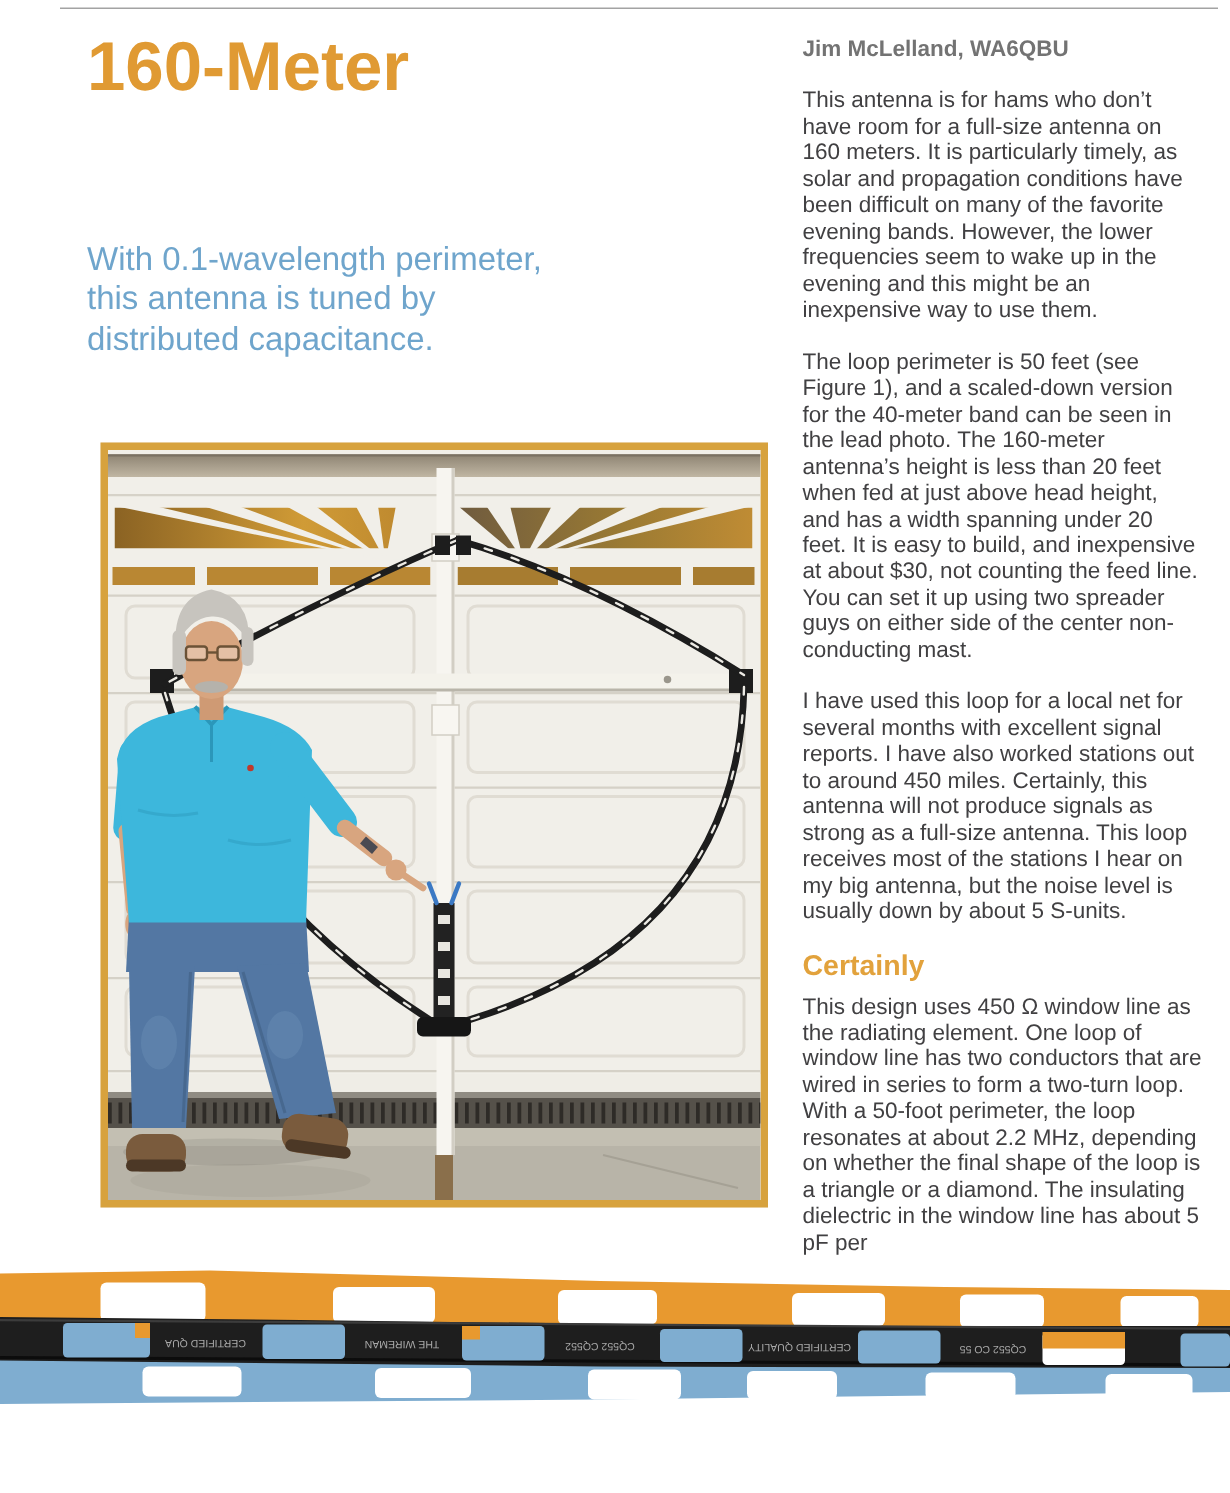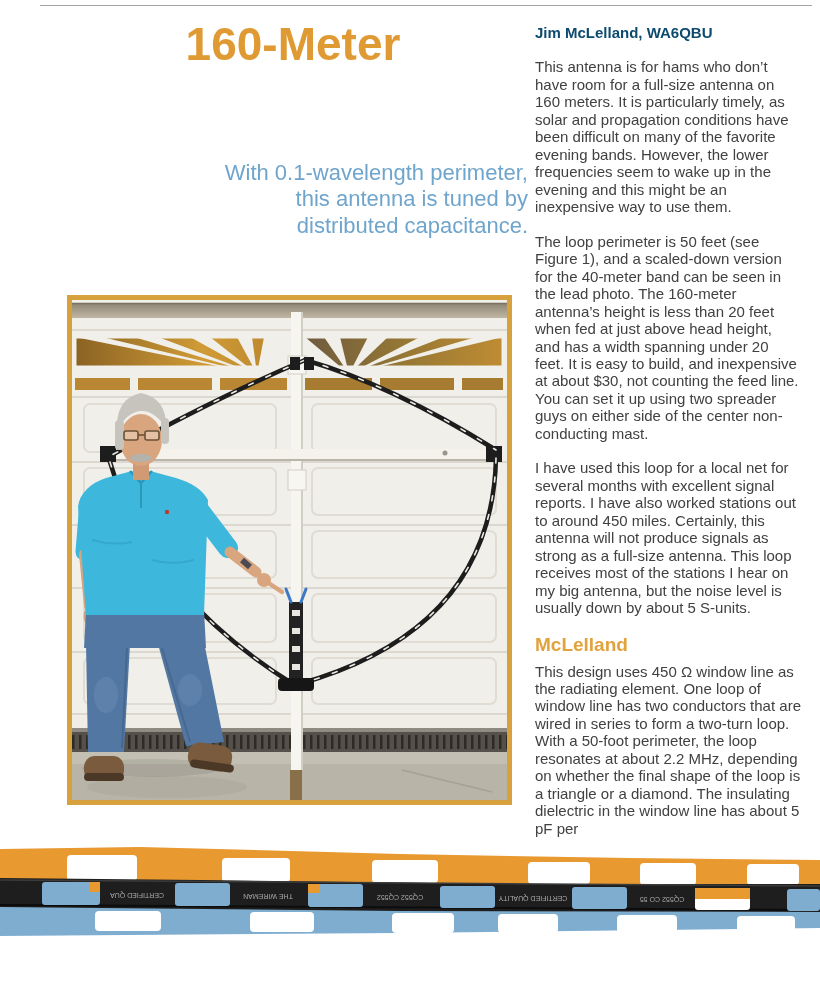"160-Meter" .title-block { text-align: center -> none }
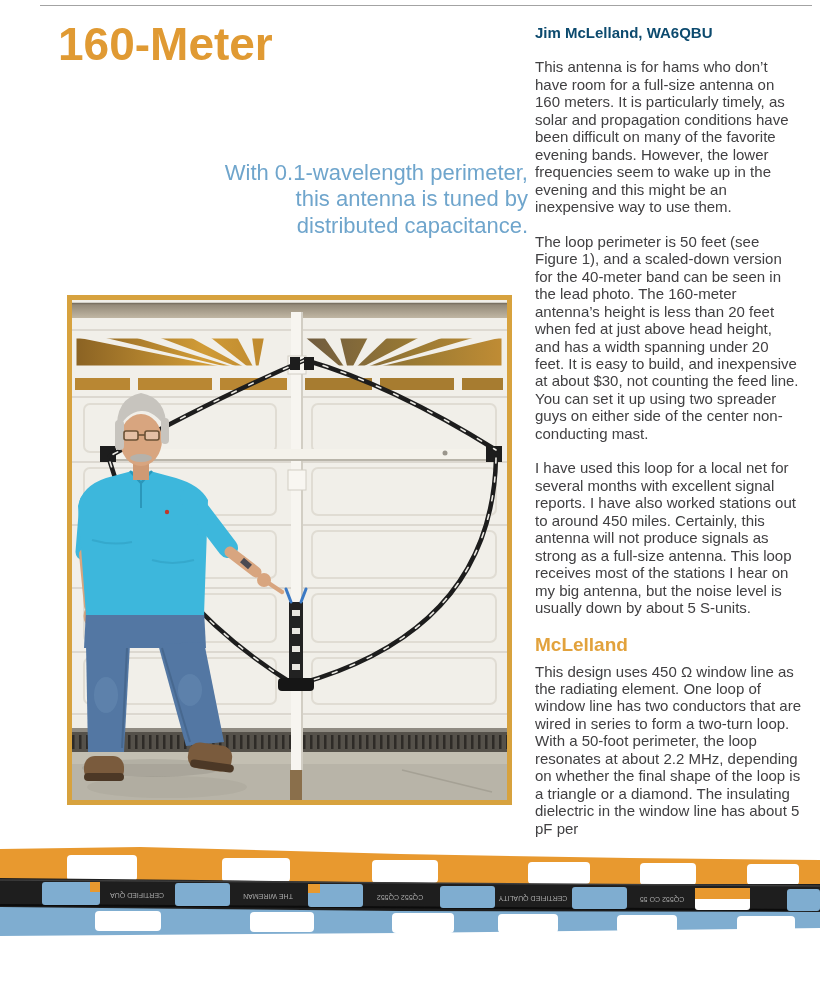"Jim McLelland, WA6QBU" .byline { color: #0c4a6e -> #737373 }
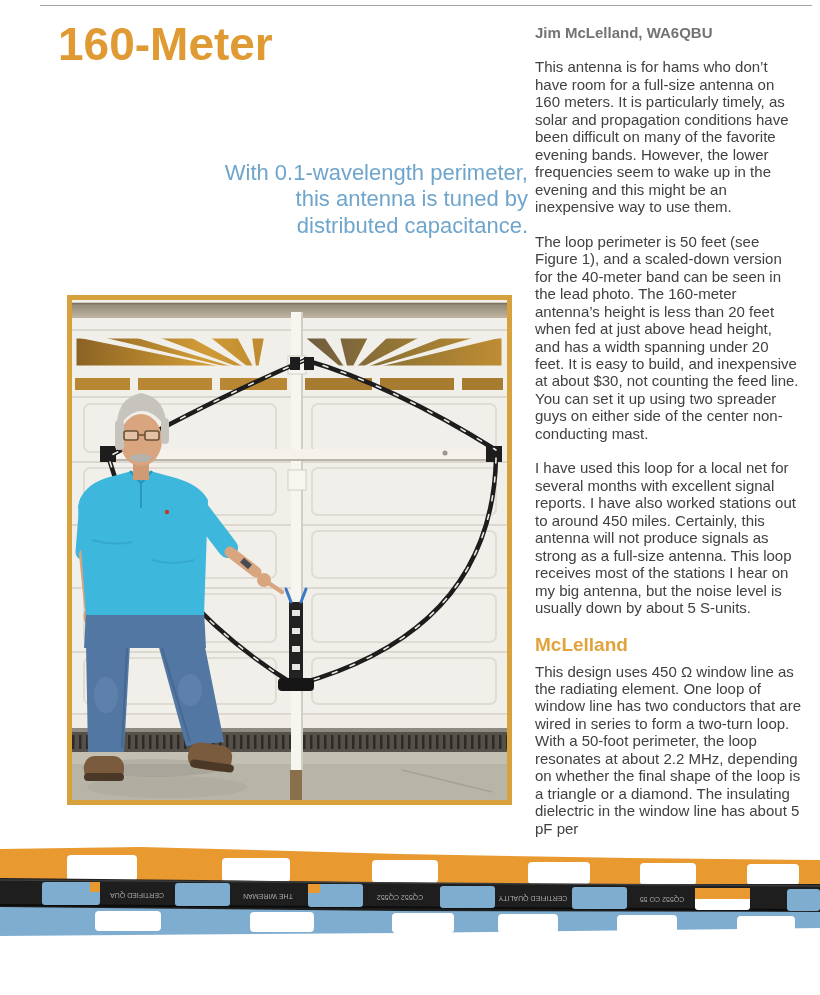"With 0.1-wavelength perimeter," .subtitle { text-align: right -> left }
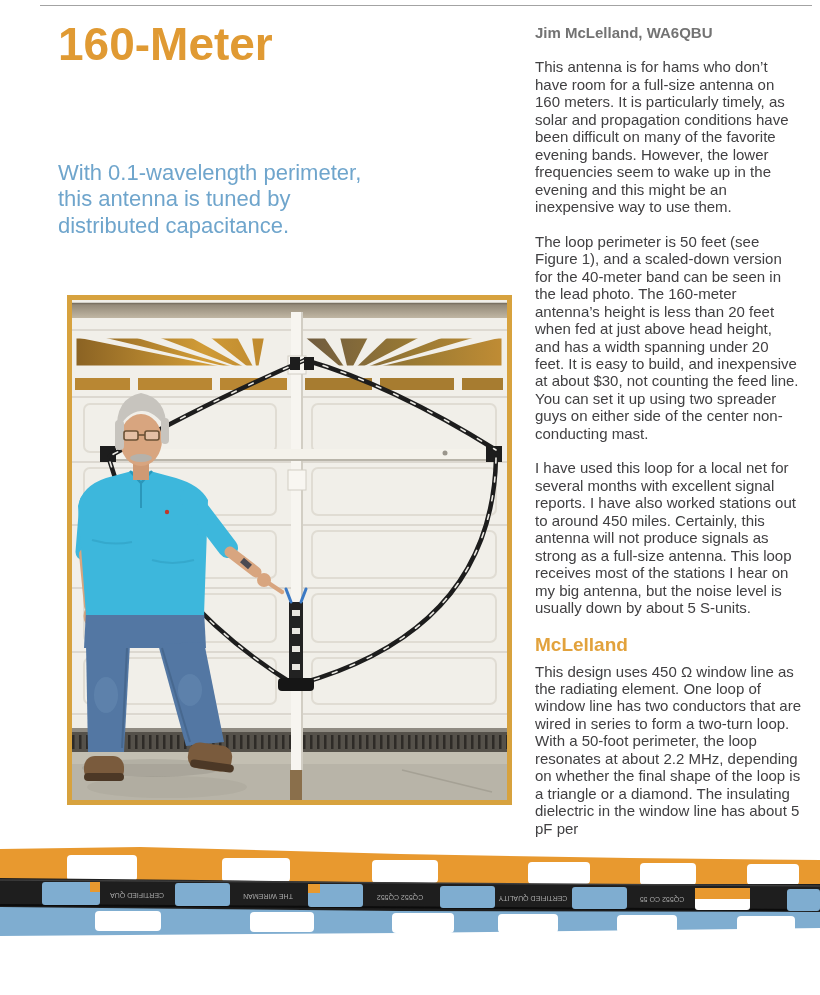"McLelland" h2.section-heading { text: McLelland -> Certainly }
